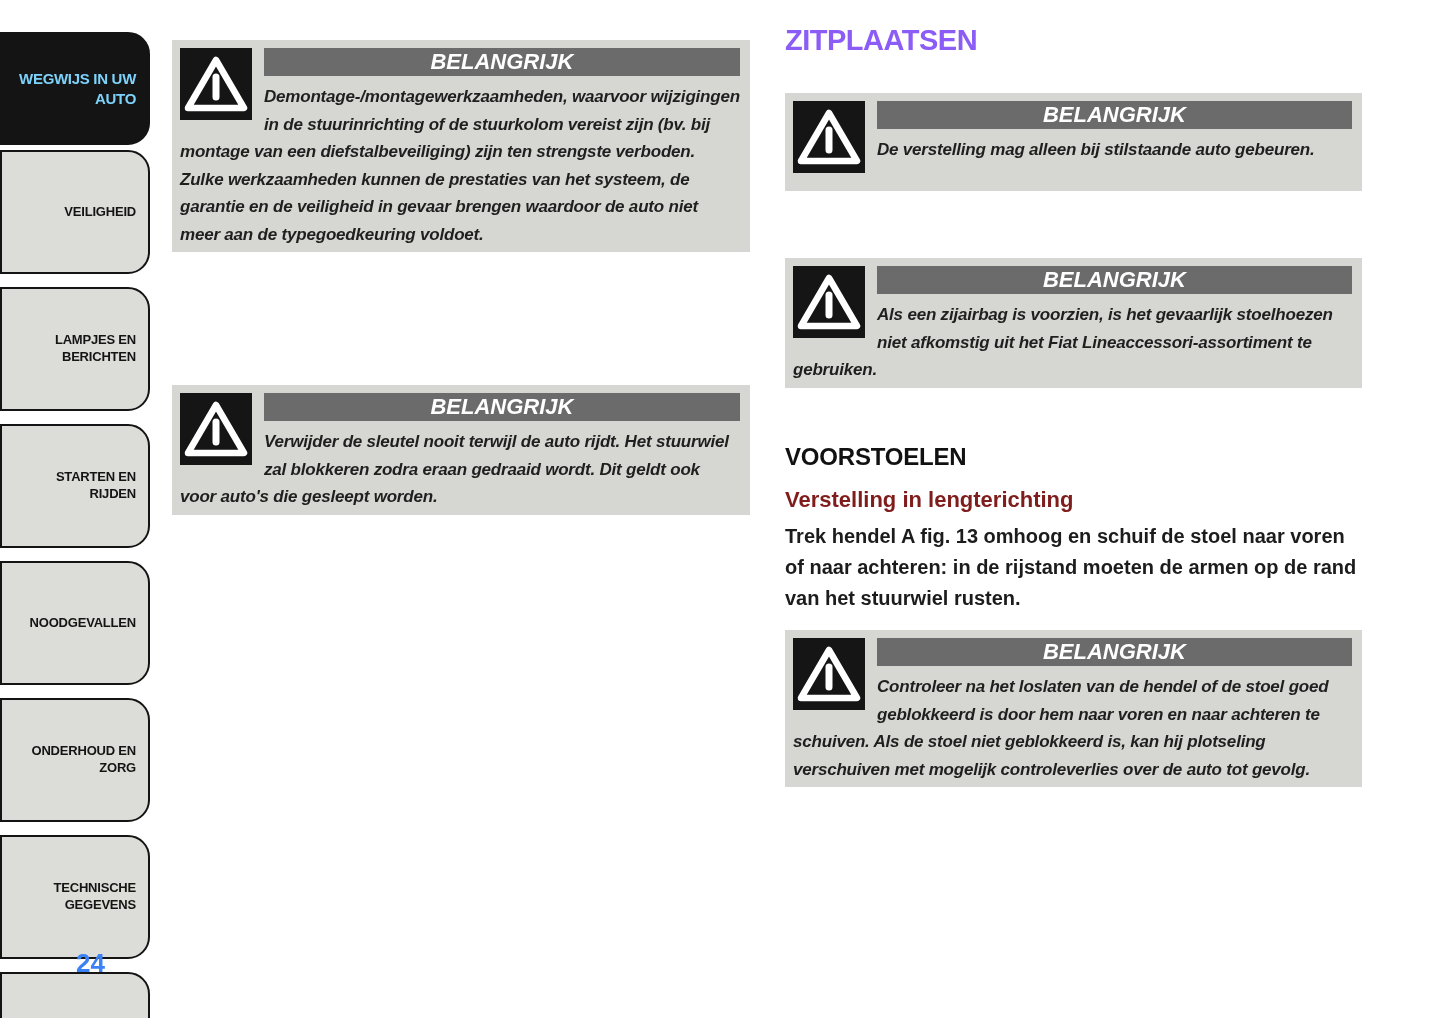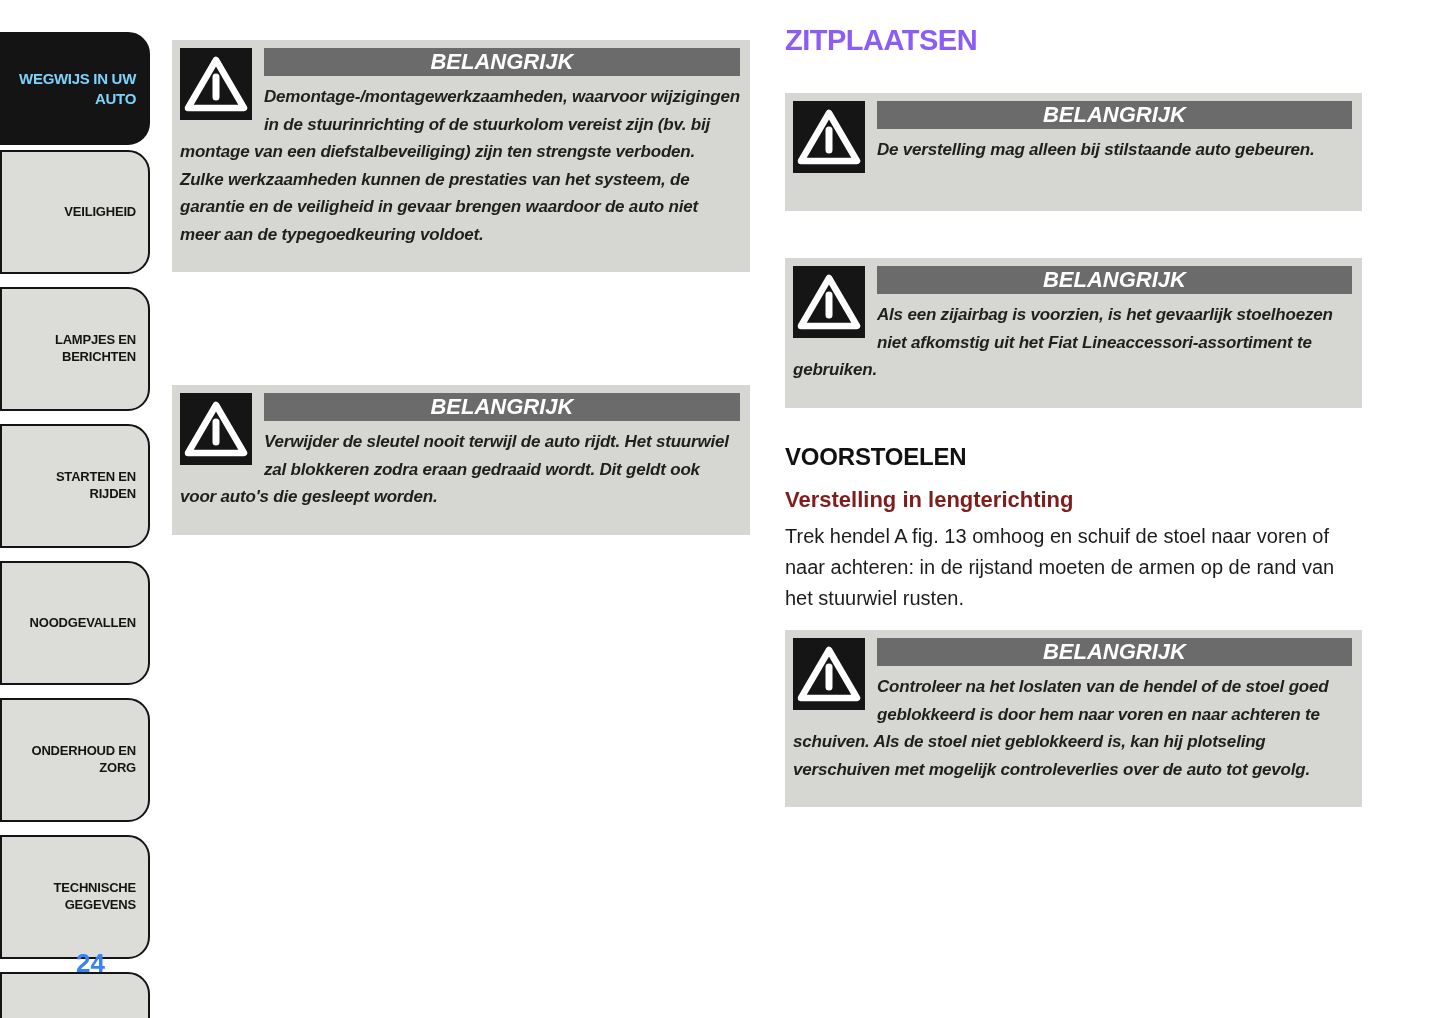"BELANGRIJK" .warning-box { padding: 8px 10px 24px 8px -> 8px 10px 4px 8px }
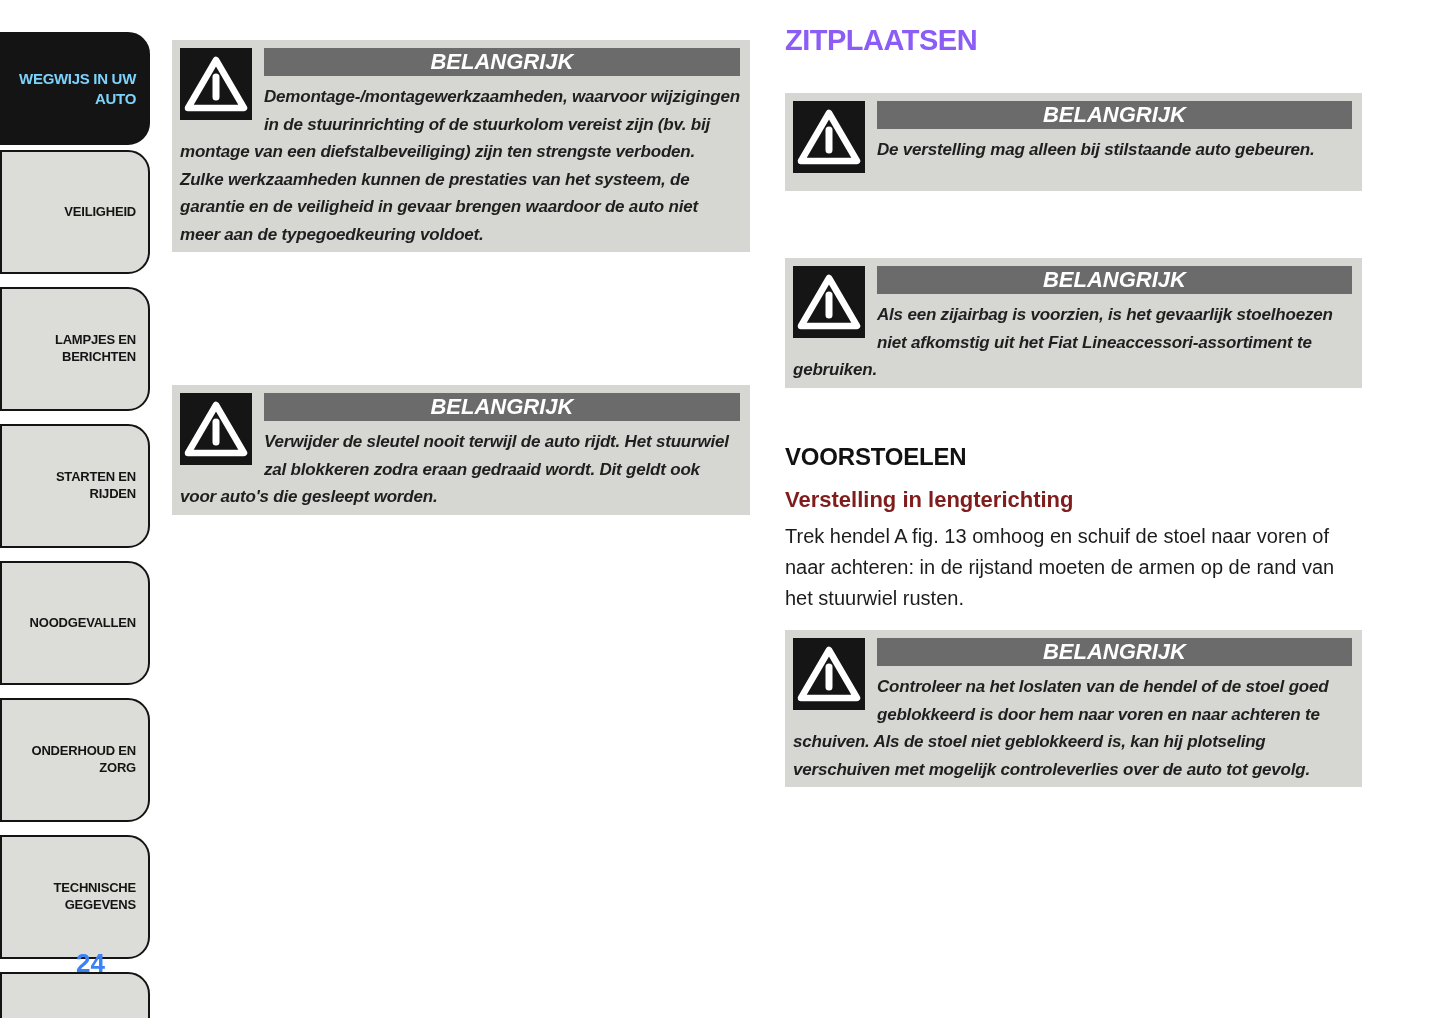"Trek hendel A fig. 13" p.body-text { font-weight: none -> bold }
